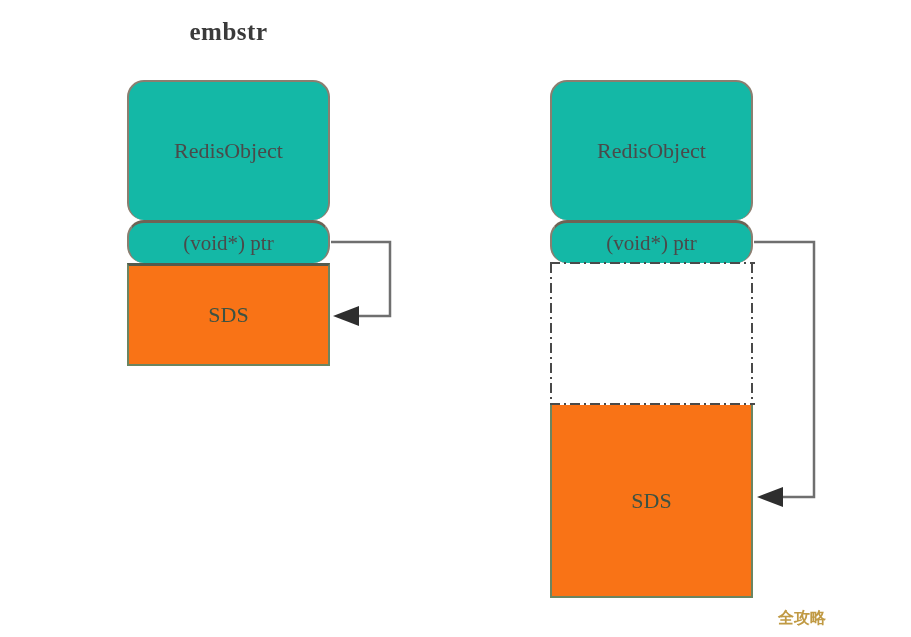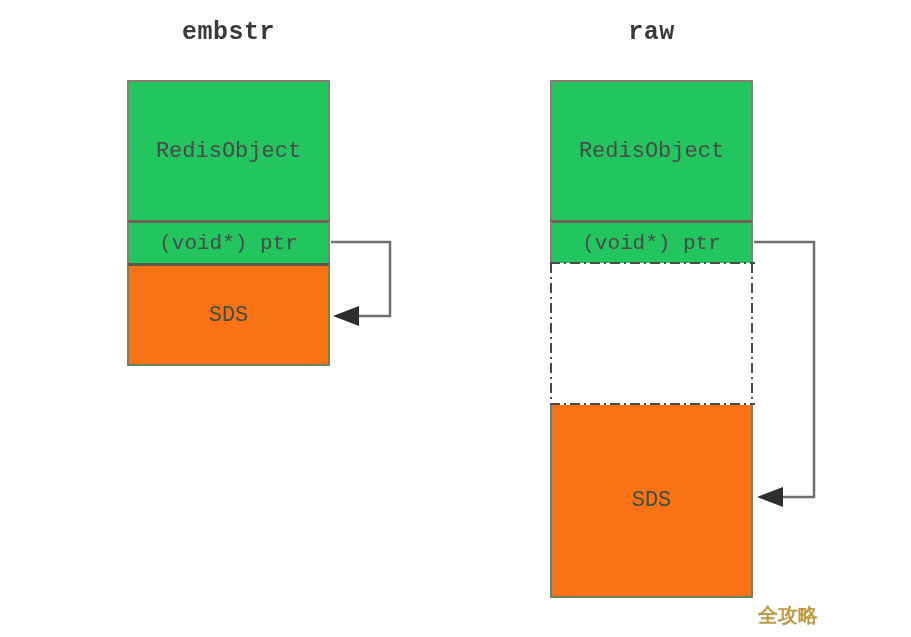"embstr" .canvas { font-family: Liberation Mono, monospace -> Liberation Serif, serif }
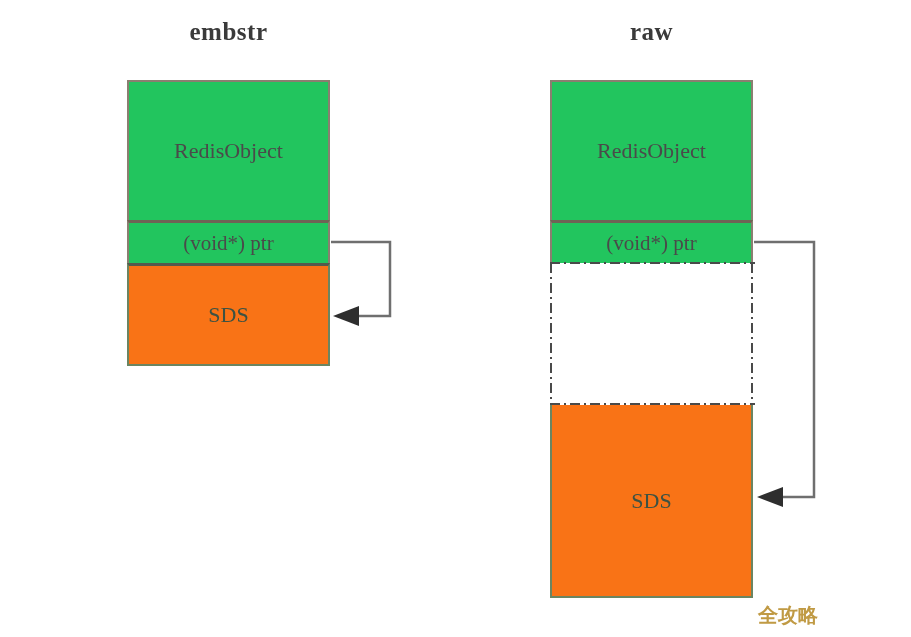"raw" div.col-title { html: <div>raw</div> -> none }
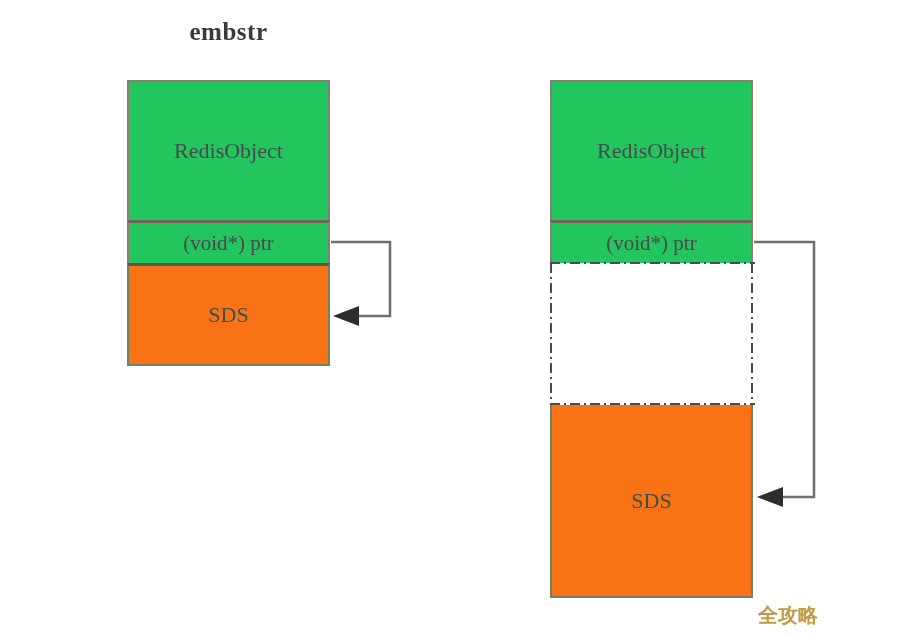"RedisObject" .peach { background: #22c55e -> #14b8a6; border-radius: none -> 17px }
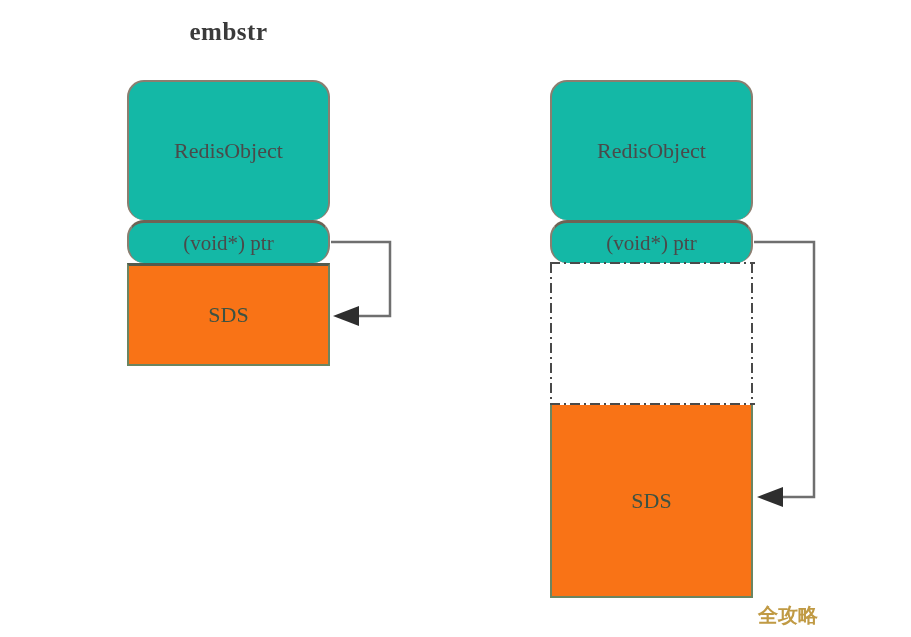"全攻略" .watermark { font-size: 20px -> 16px; right: 20px -> 12px }
